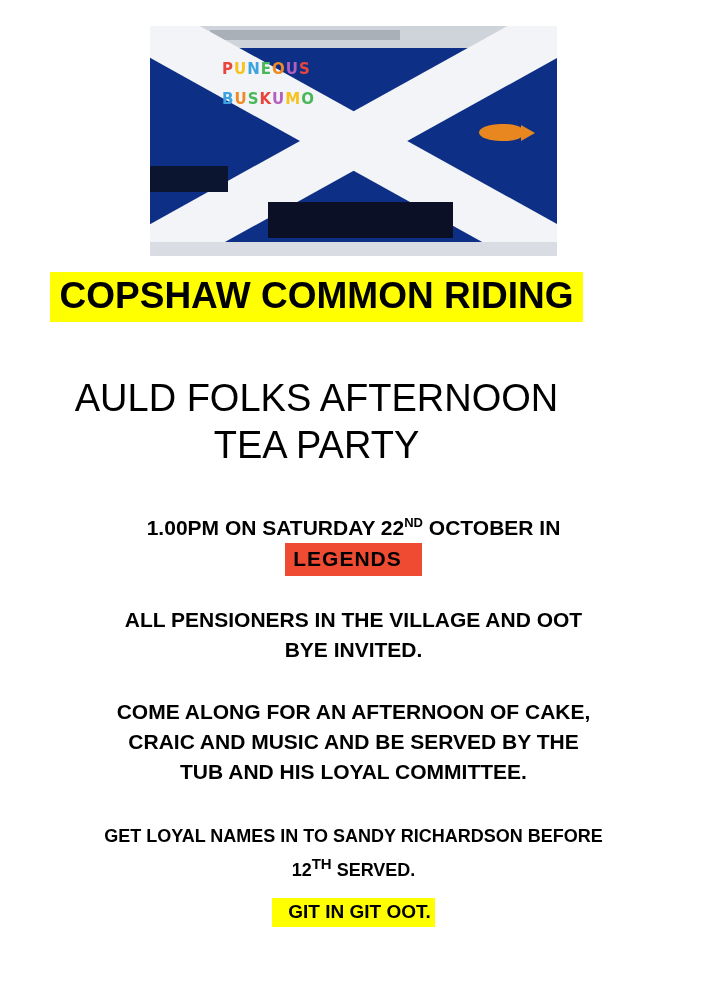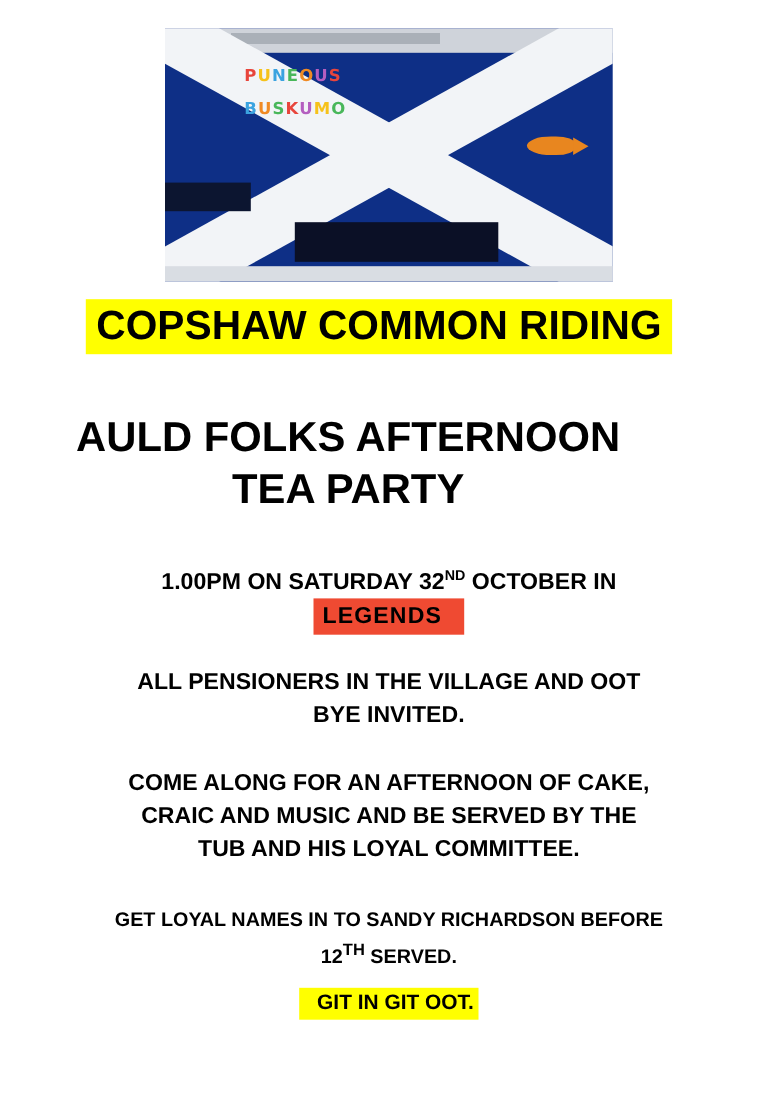"COPSHAW COMMON RIDING" .title-bar { padding-left: 28px -> none }
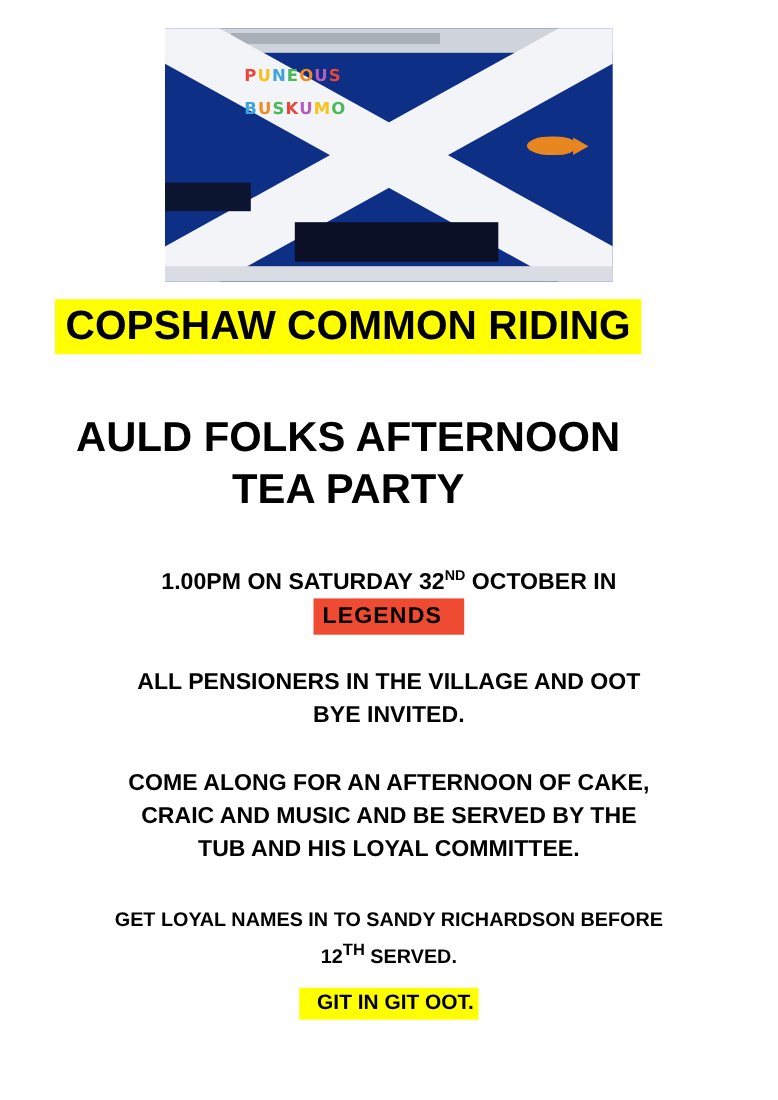"AULD FOLKS AFTERNOON" .subtitle { font-weight: bold -> normal }
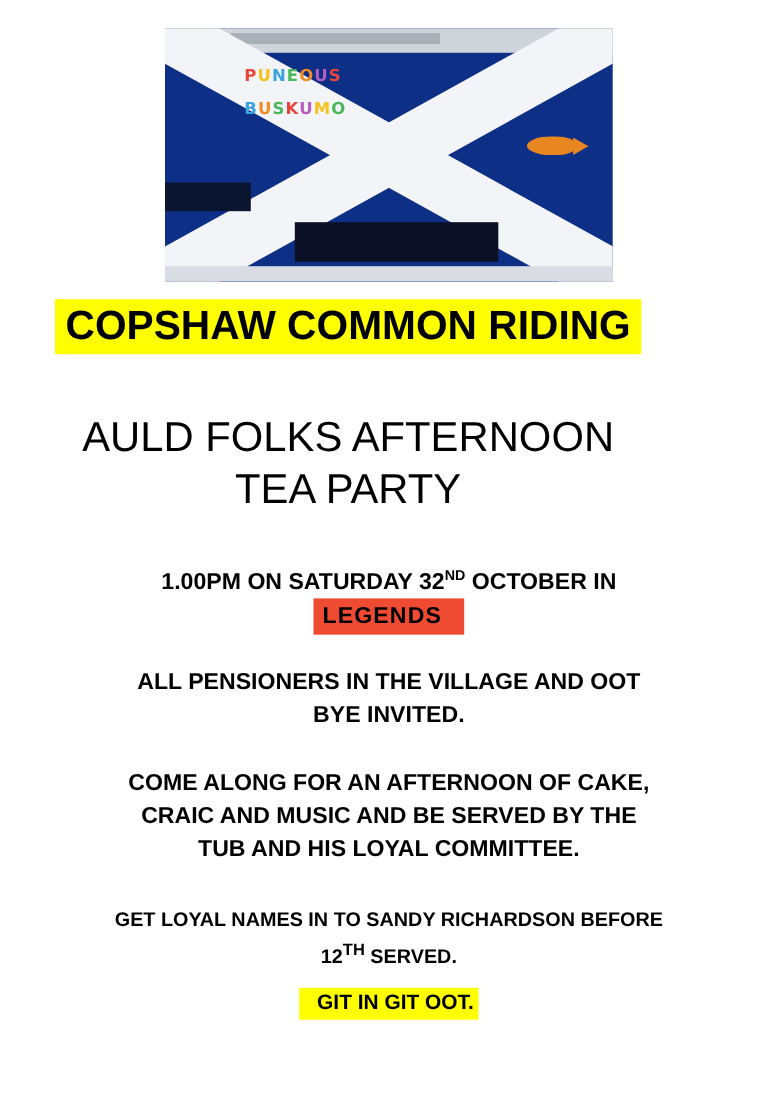"1.00PM ON SATURDAY 32" span { text: 32 -> 22 }
